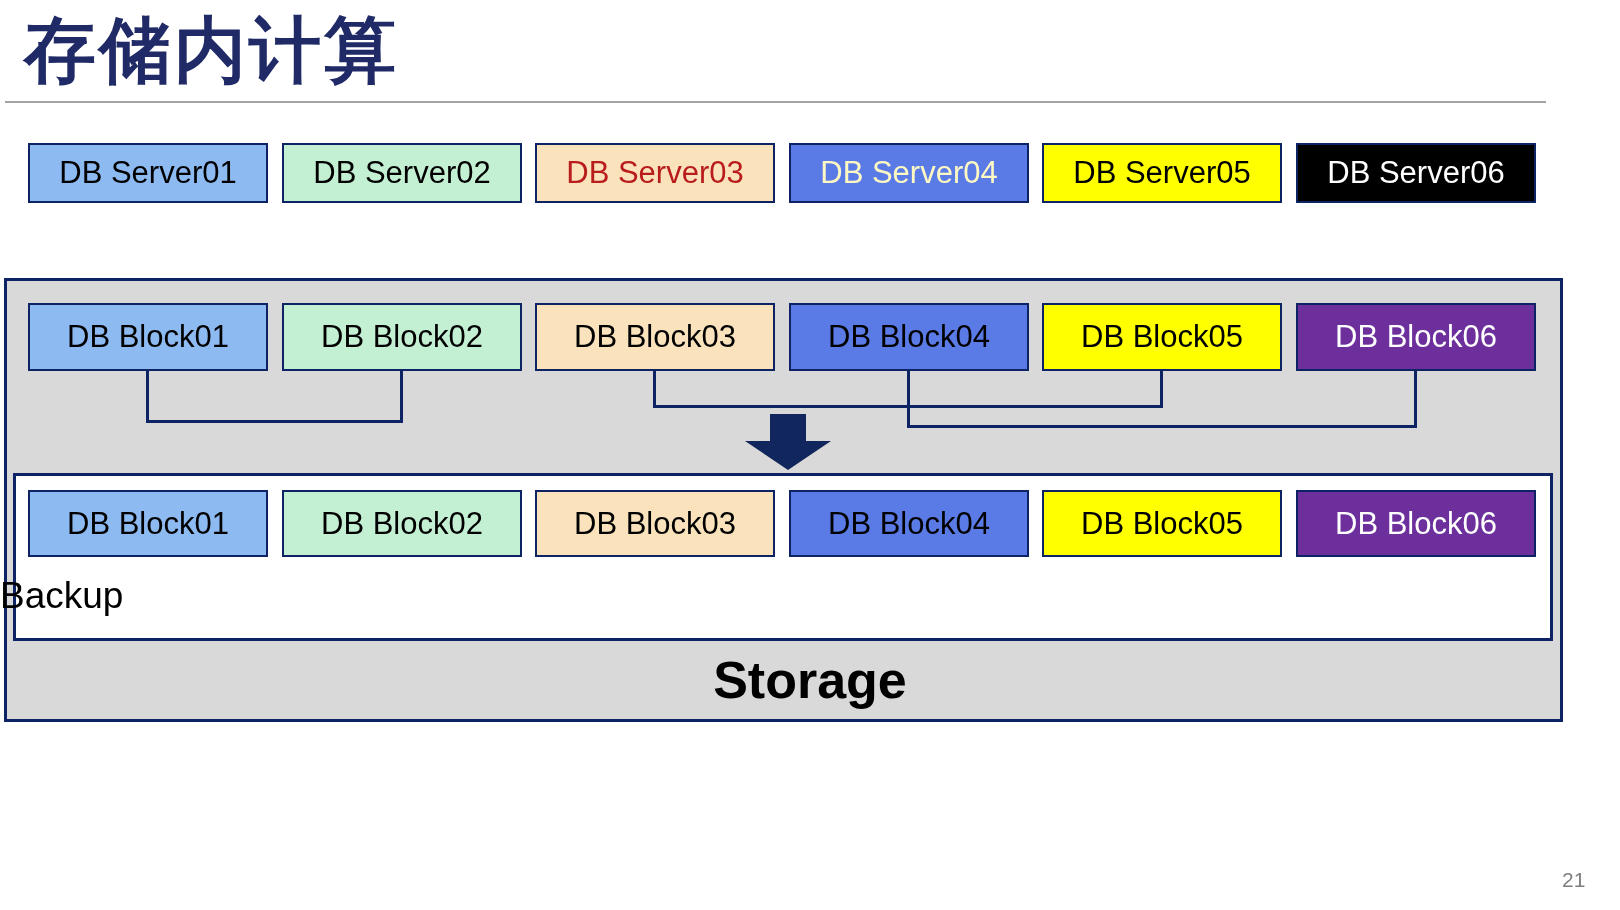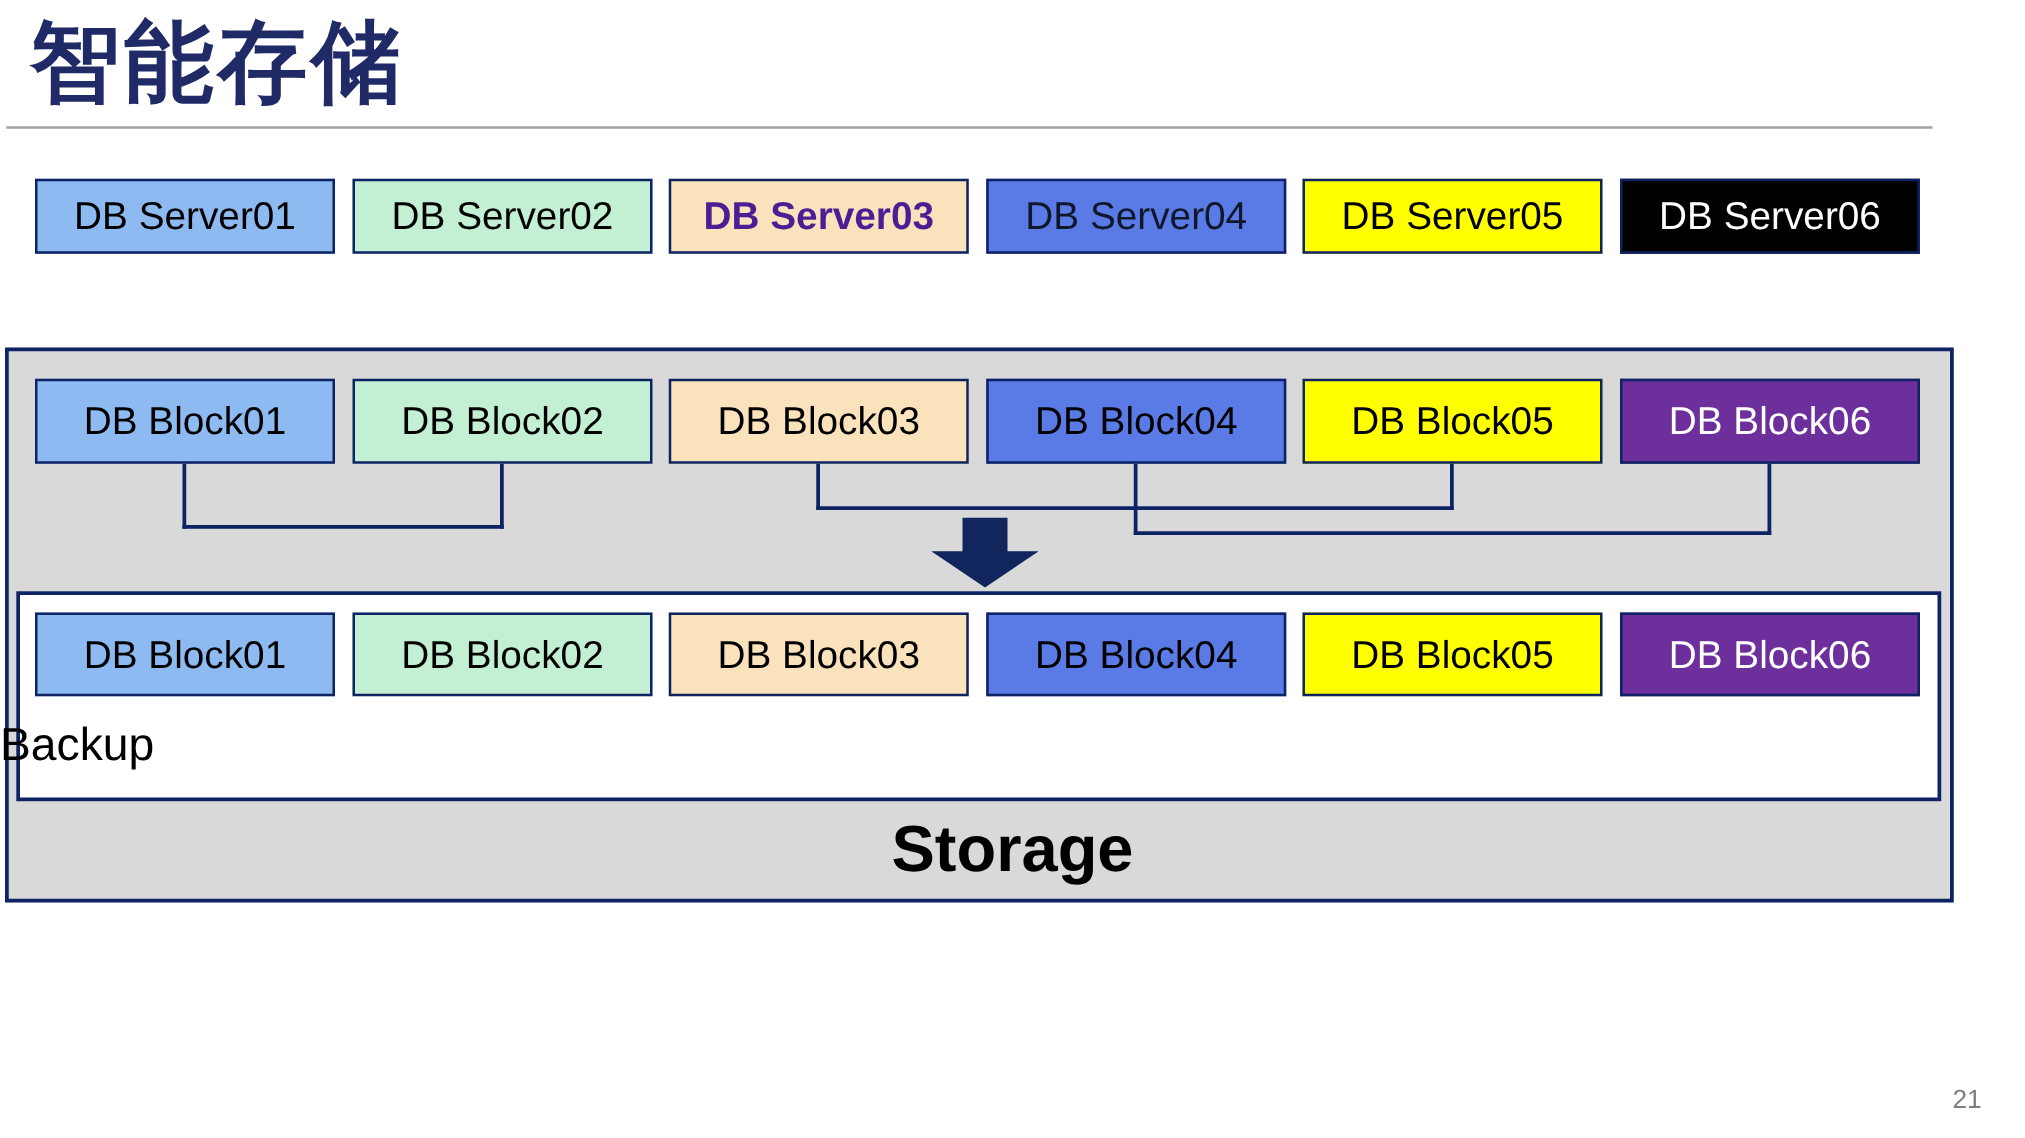"智能存储" div.slide-title { text: 智能存储 -> 存储内计算 }
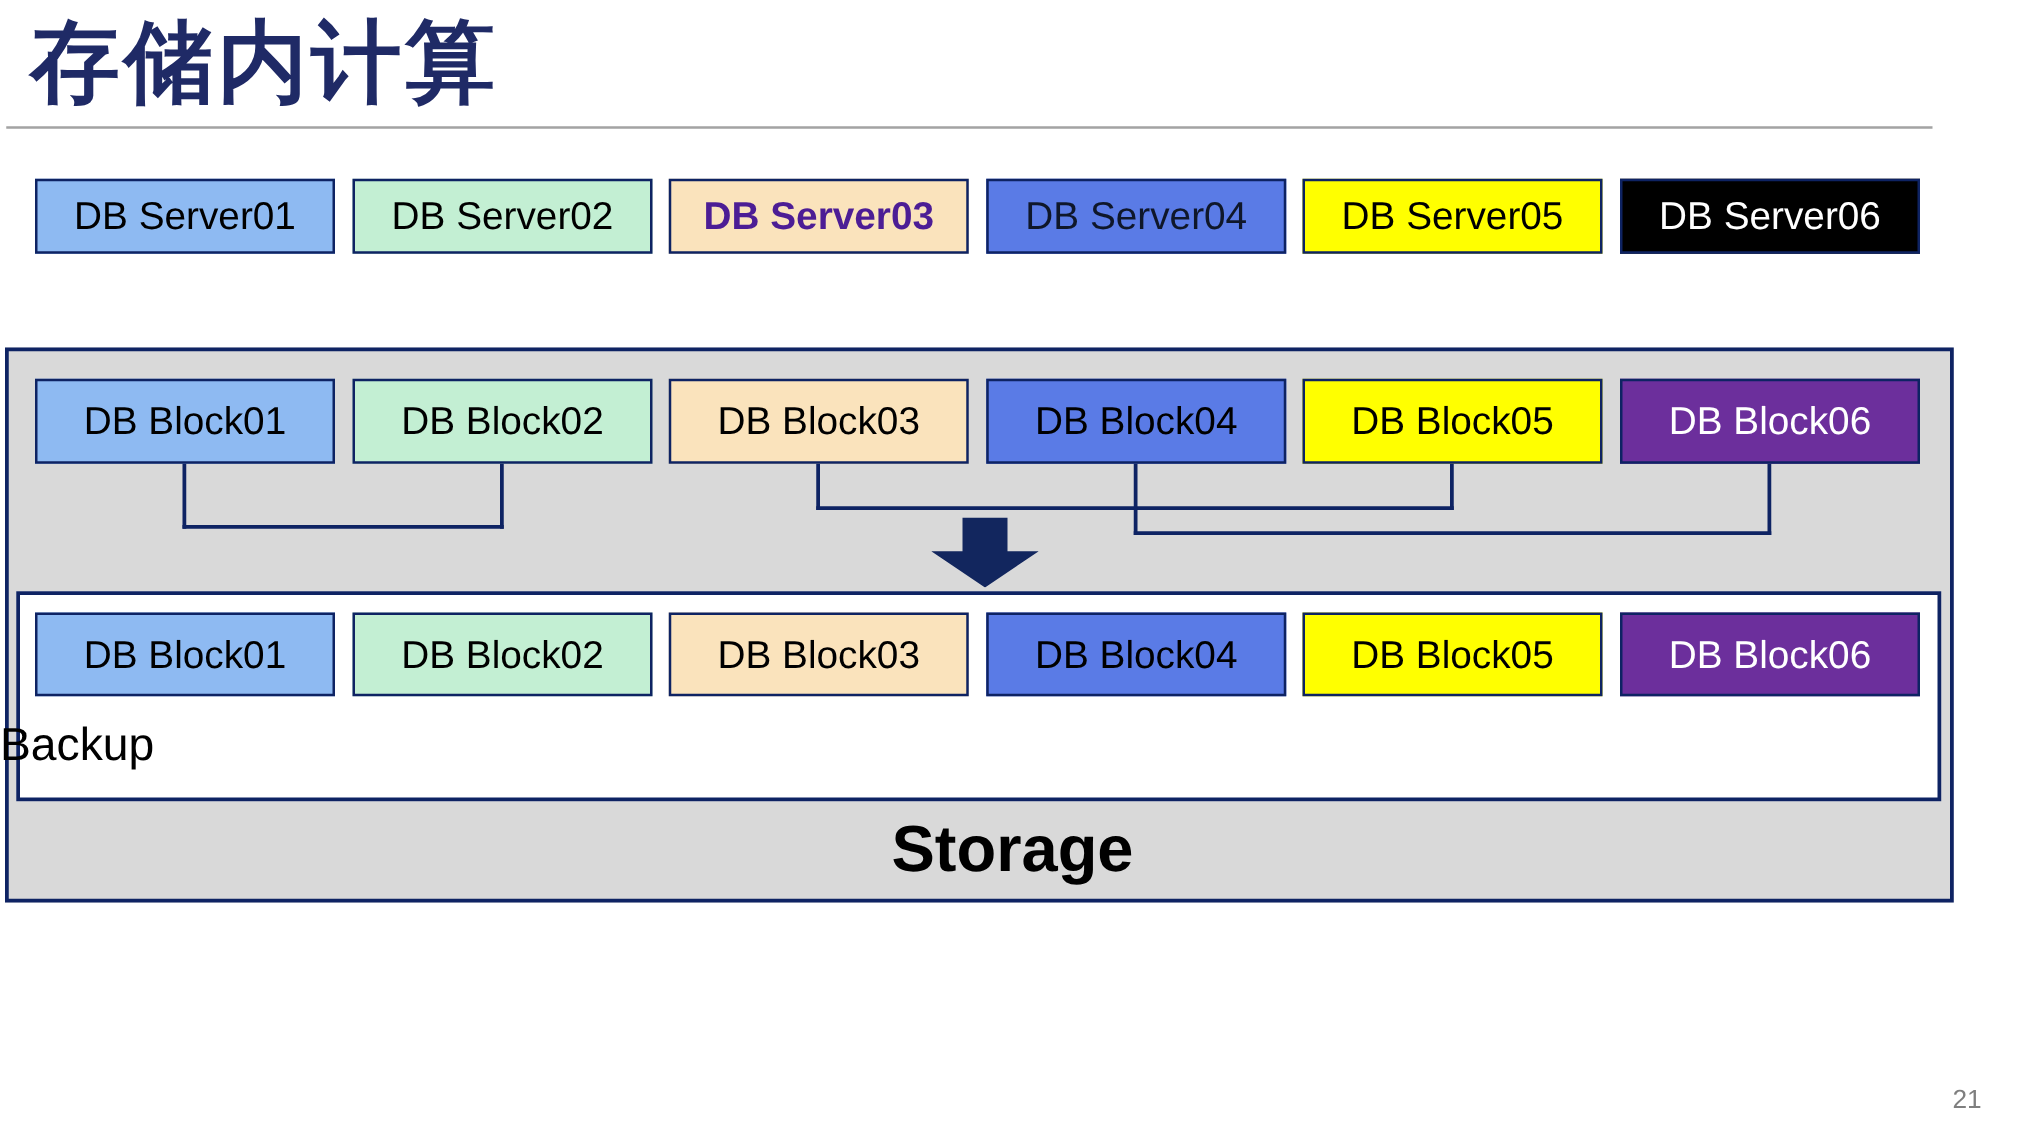"DB Server03" div.box { color: #4c1d95 -> #b91c1c; font-weight: bold -> none }
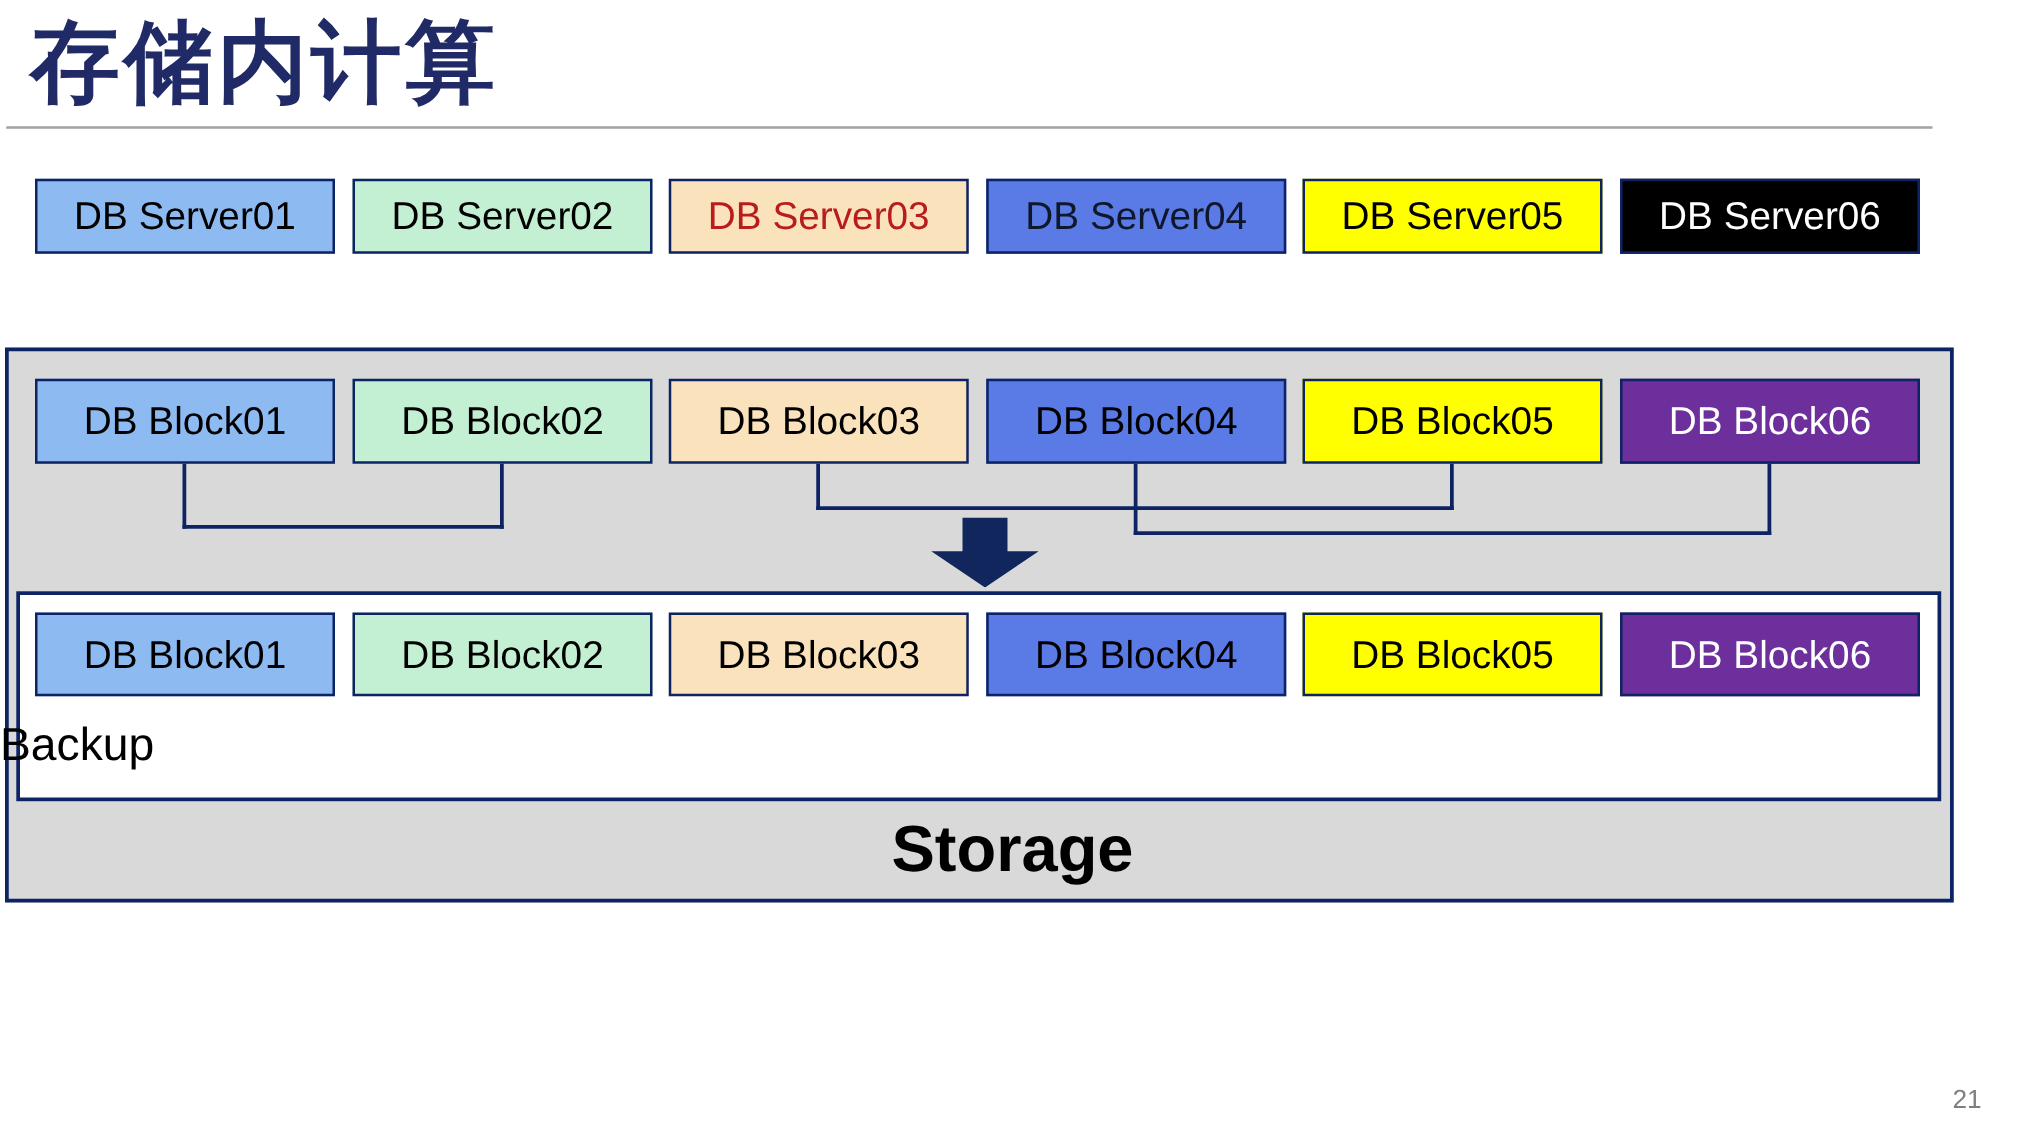"DB Server04" div.box { color: #0f172a -> #fef9c3 }
